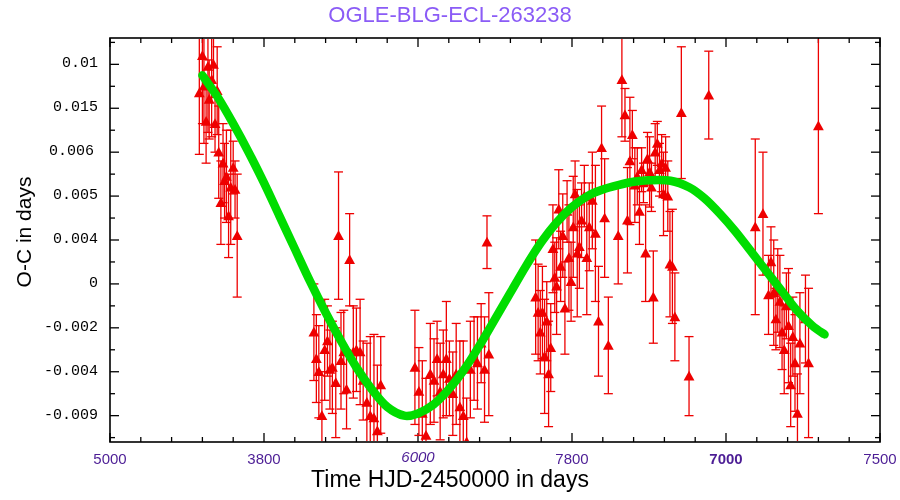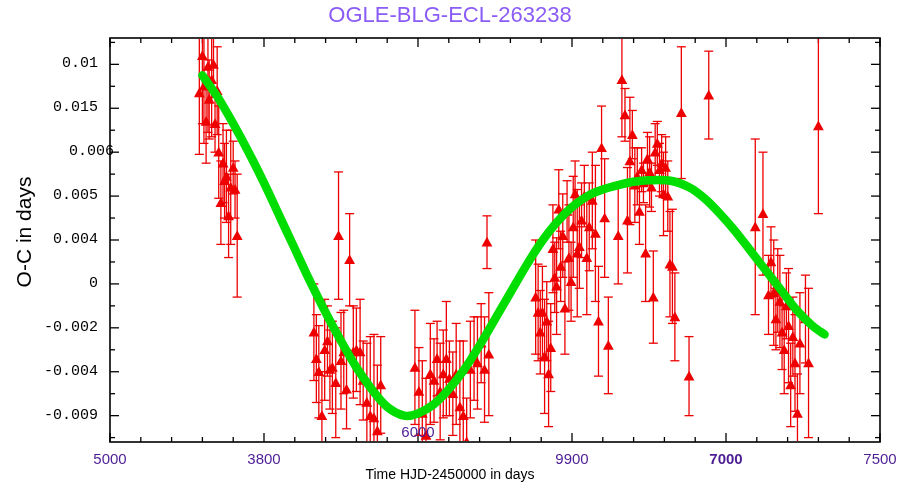"0.006" div.ytick-label { left: 44px -> 24px }
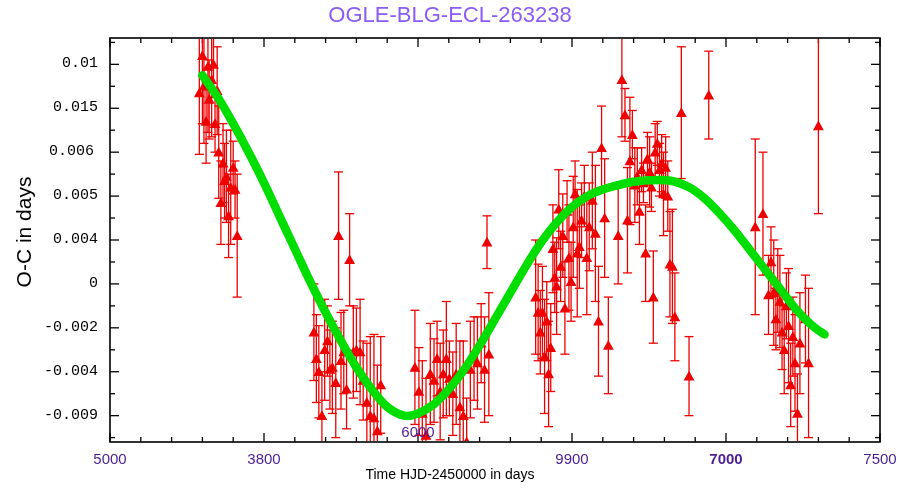"6000" div.xtick-label { font-style: none -> italic; top: 423px -> 448px }
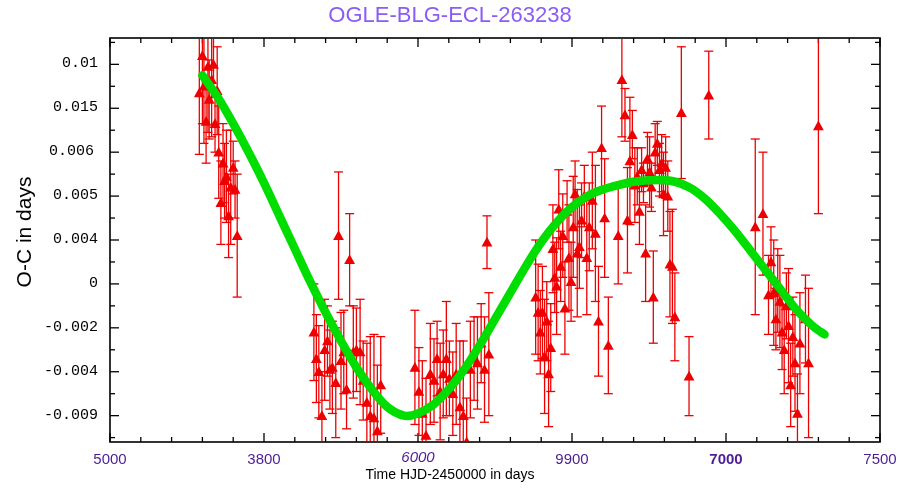"9900" div.xtick-label { text: 9900 -> 7800 }
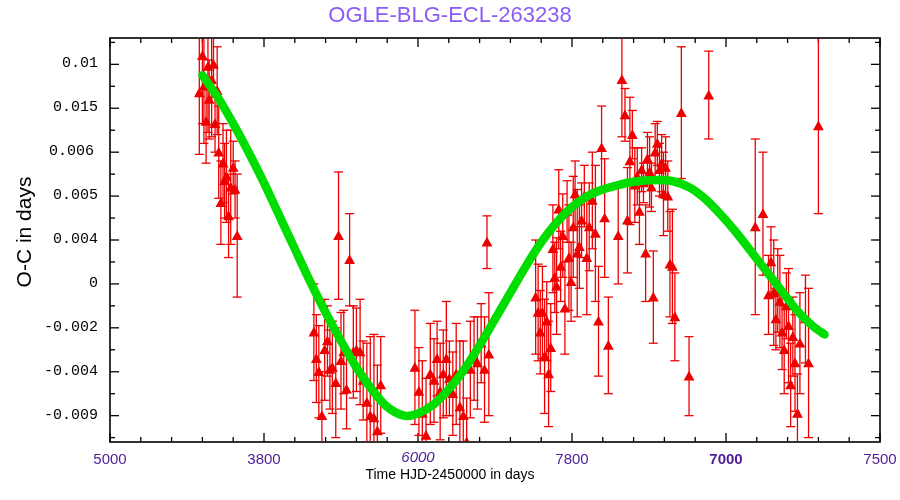"Time HJD-2450000 in days" #xlabel { font-size: 14px -> 23px }
